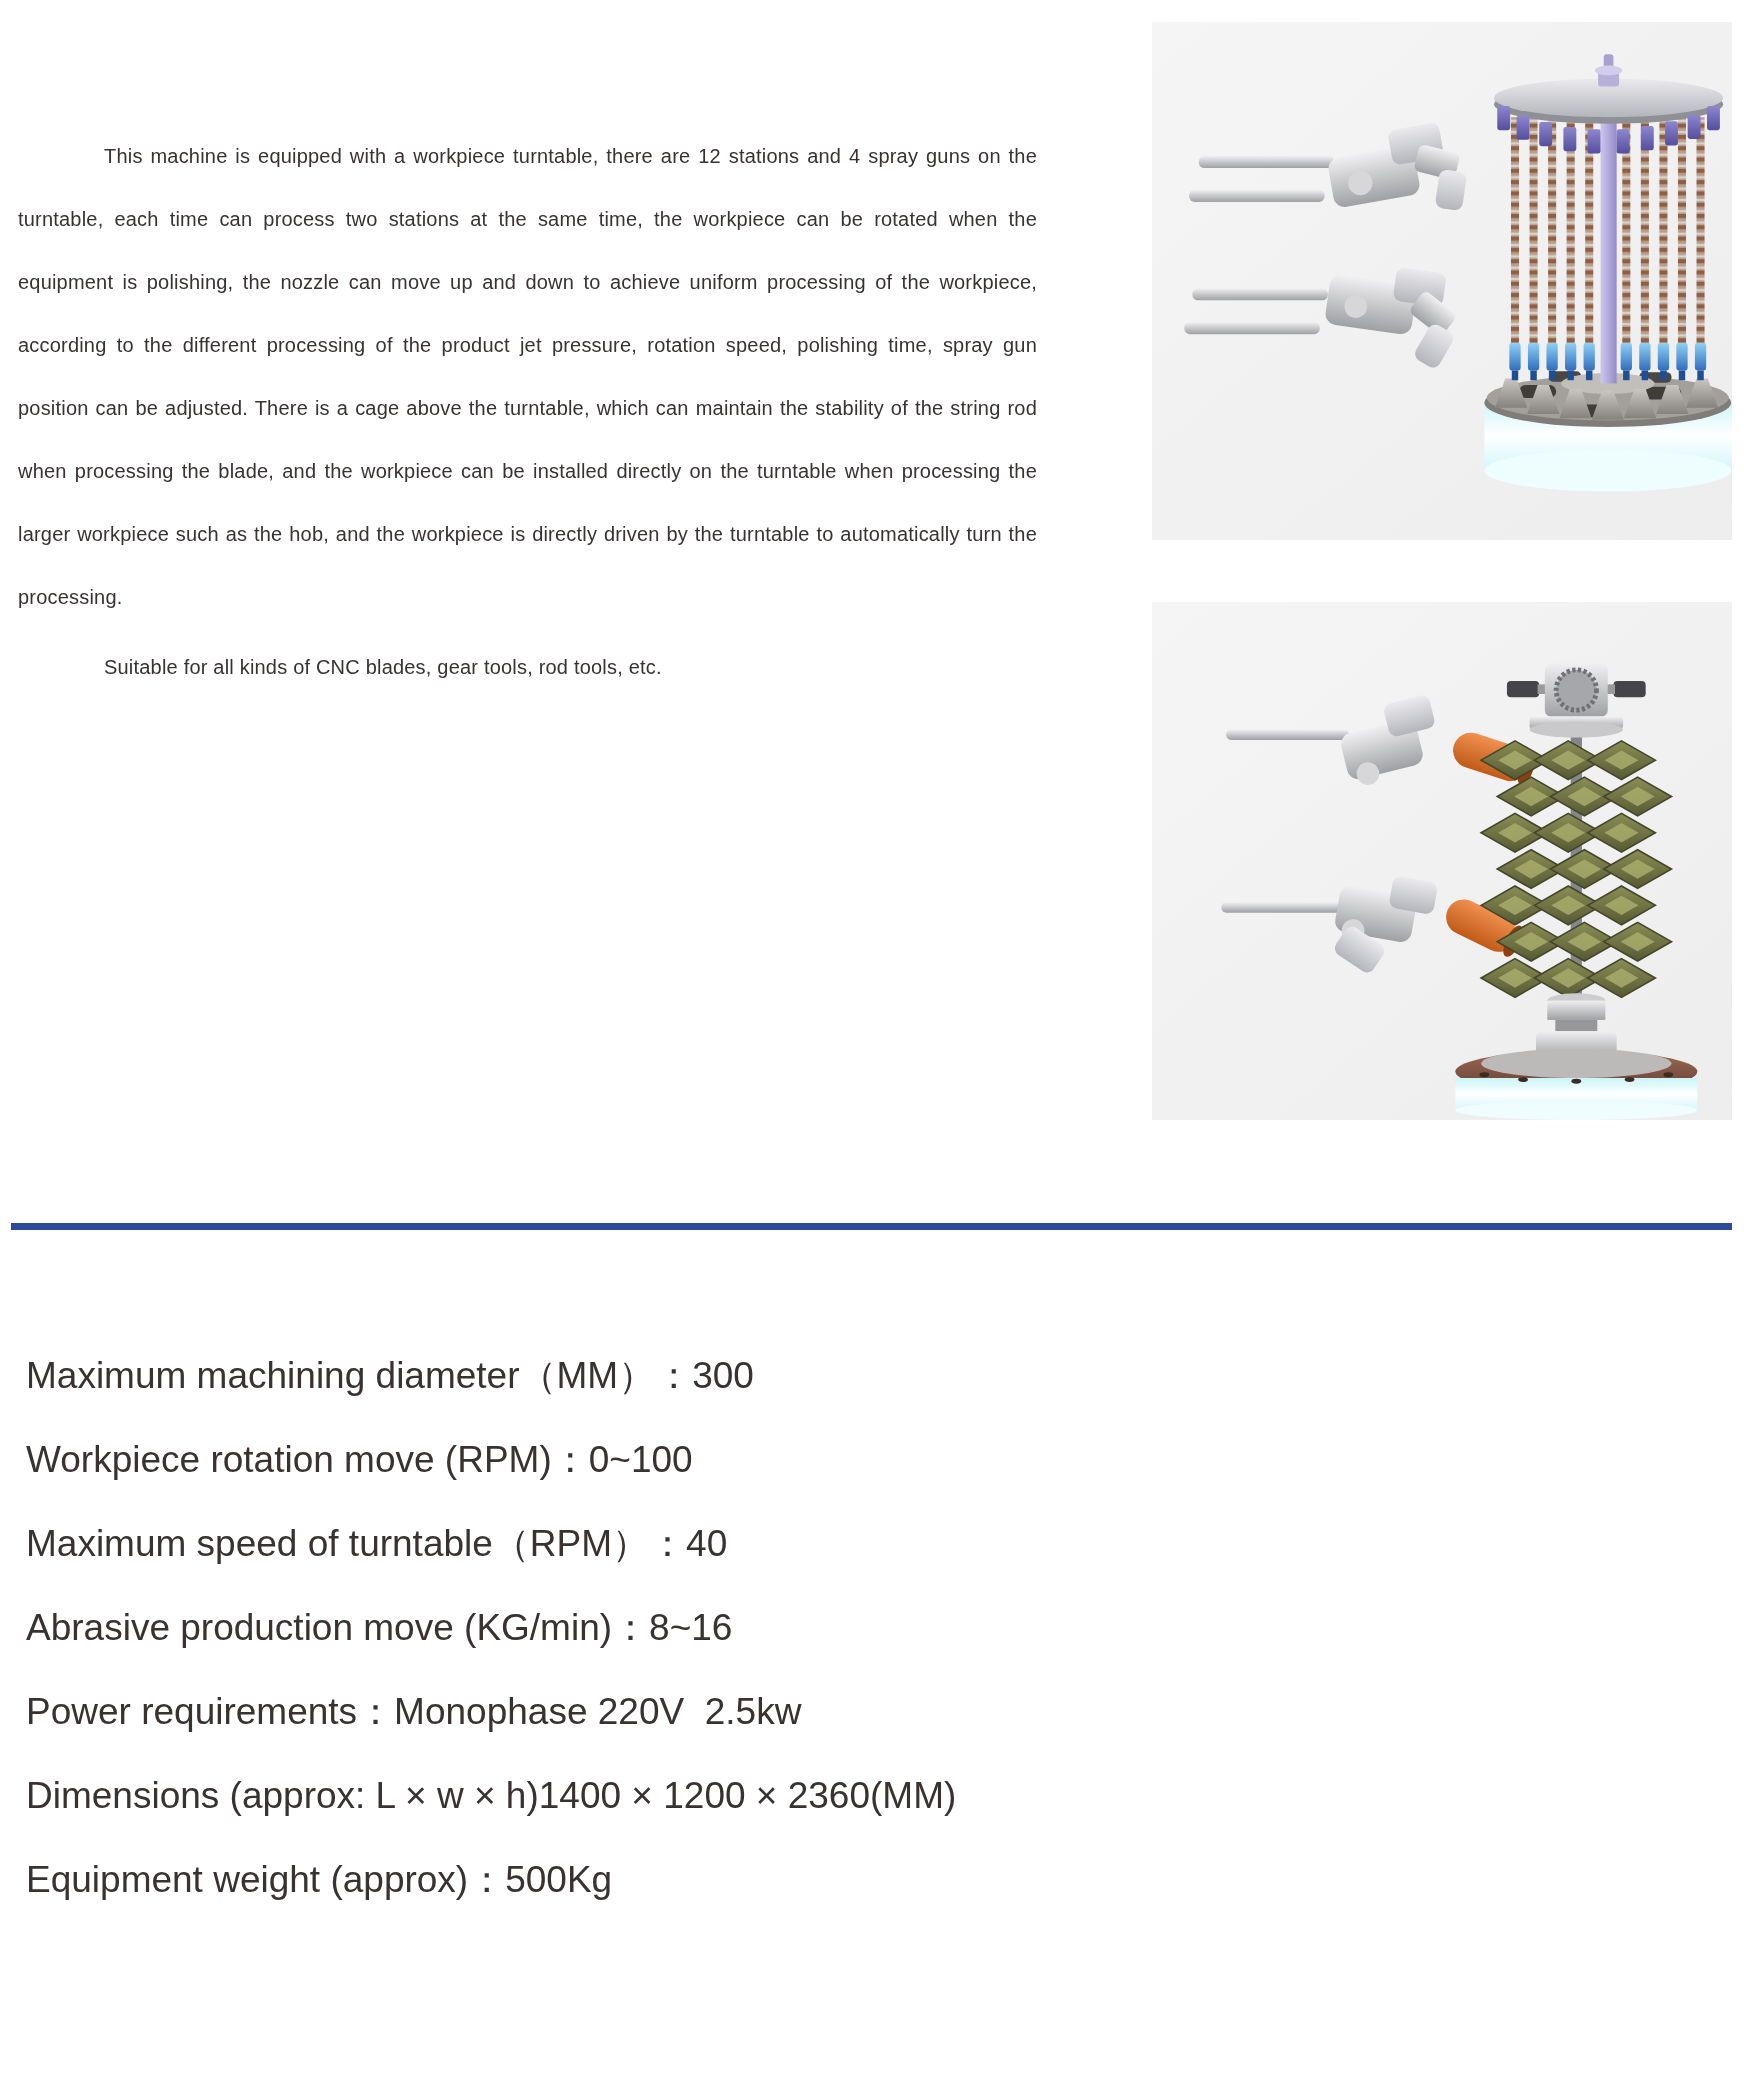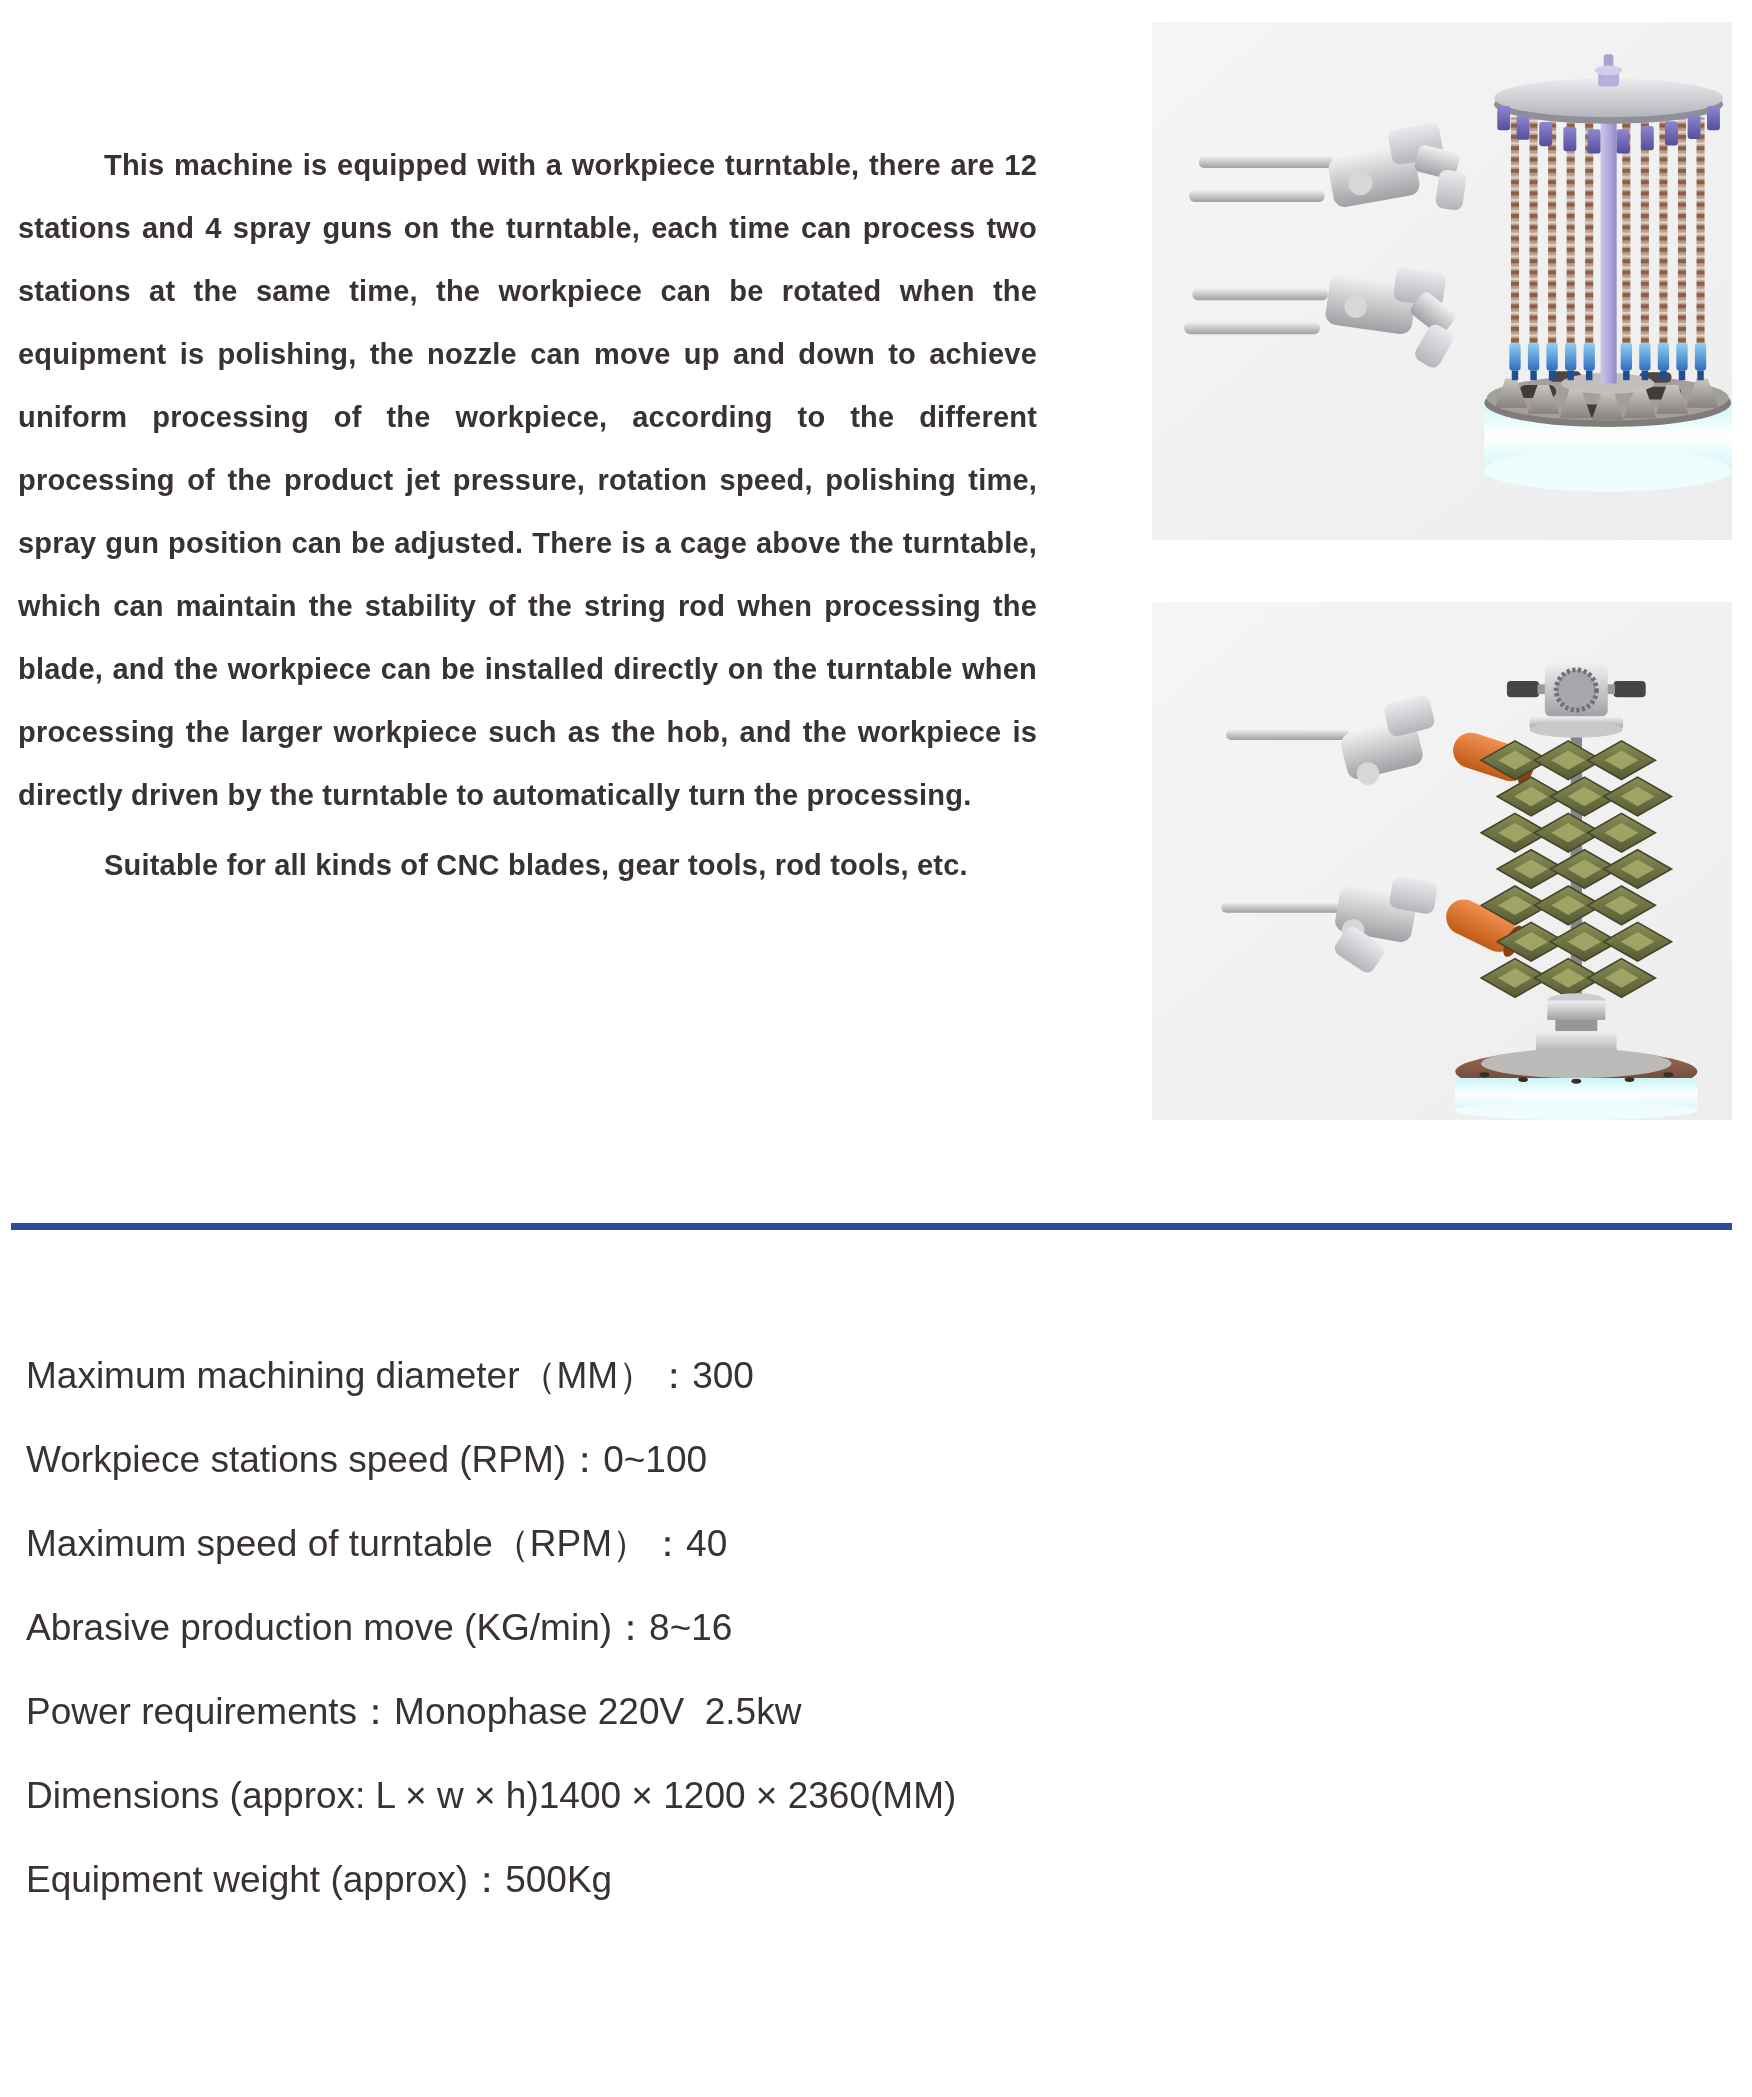"This machine is equipped with" .description { font-size: 29px -> 20px; font-weight: bold -> none; top: 134px -> 125px }
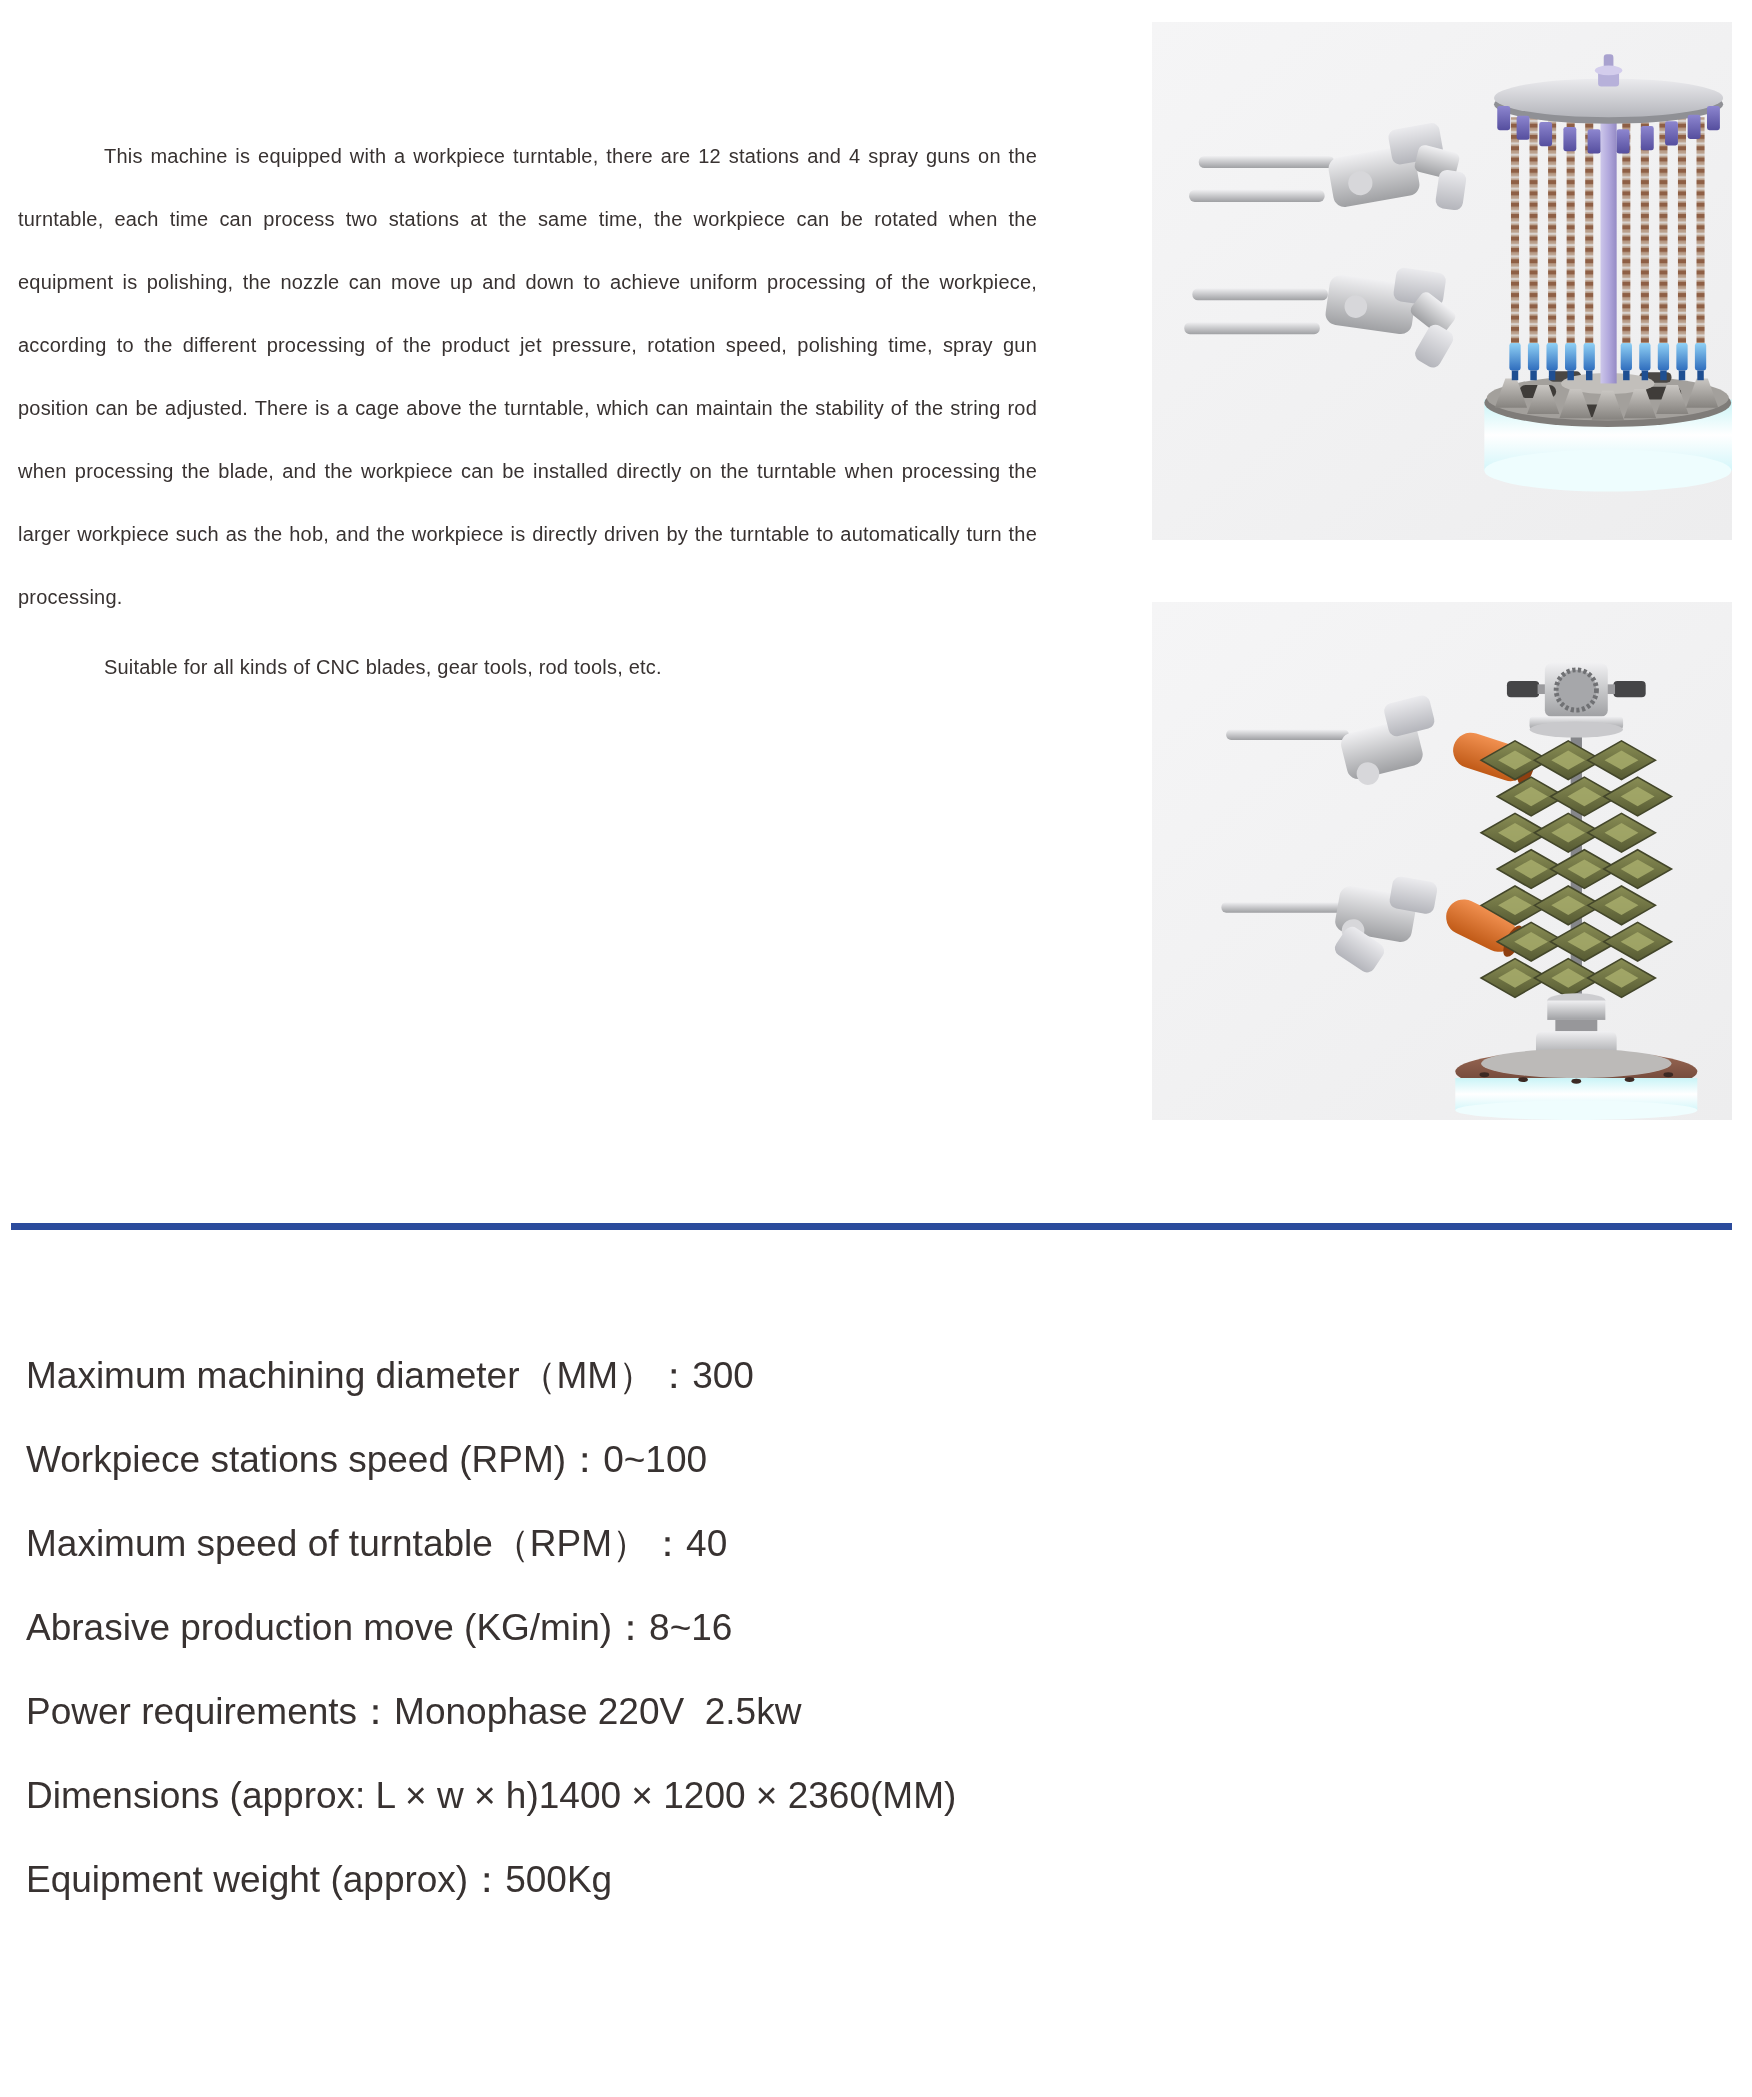"Workpiece stations speed (RPM)" span { text: stations speed -> rotation move }
